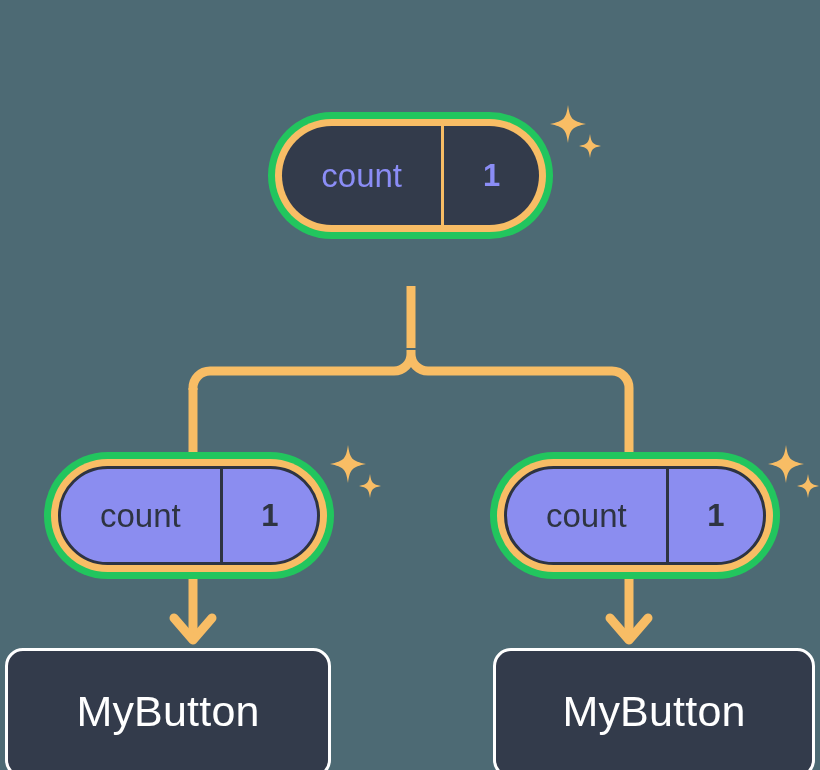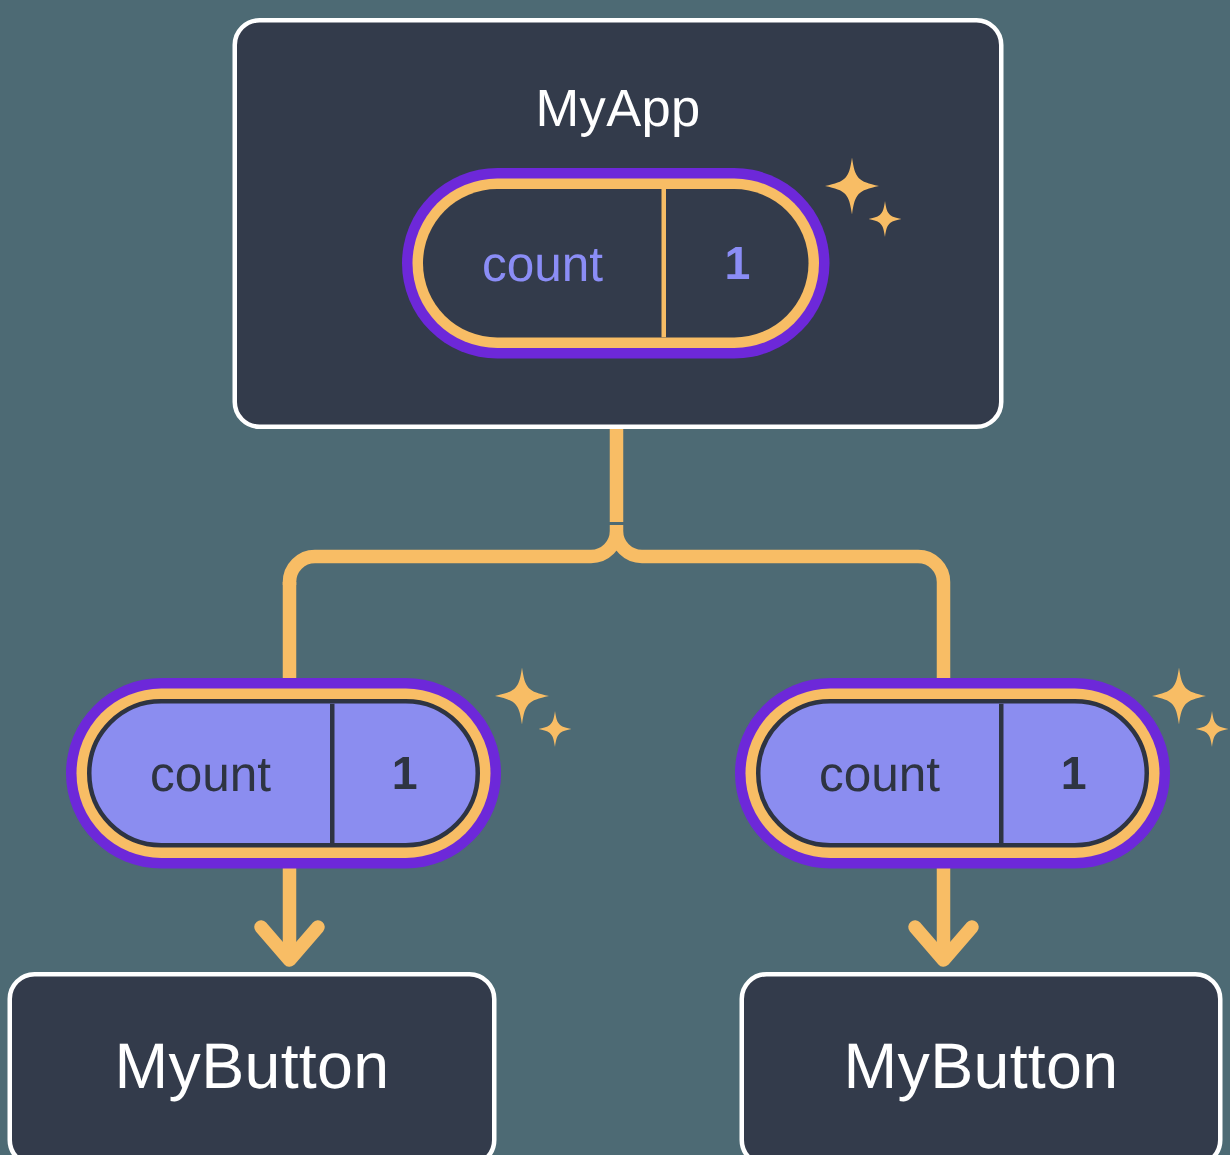"MyApp" div.component-box { html: <div> <div>MyApp</div> </div> -> none }
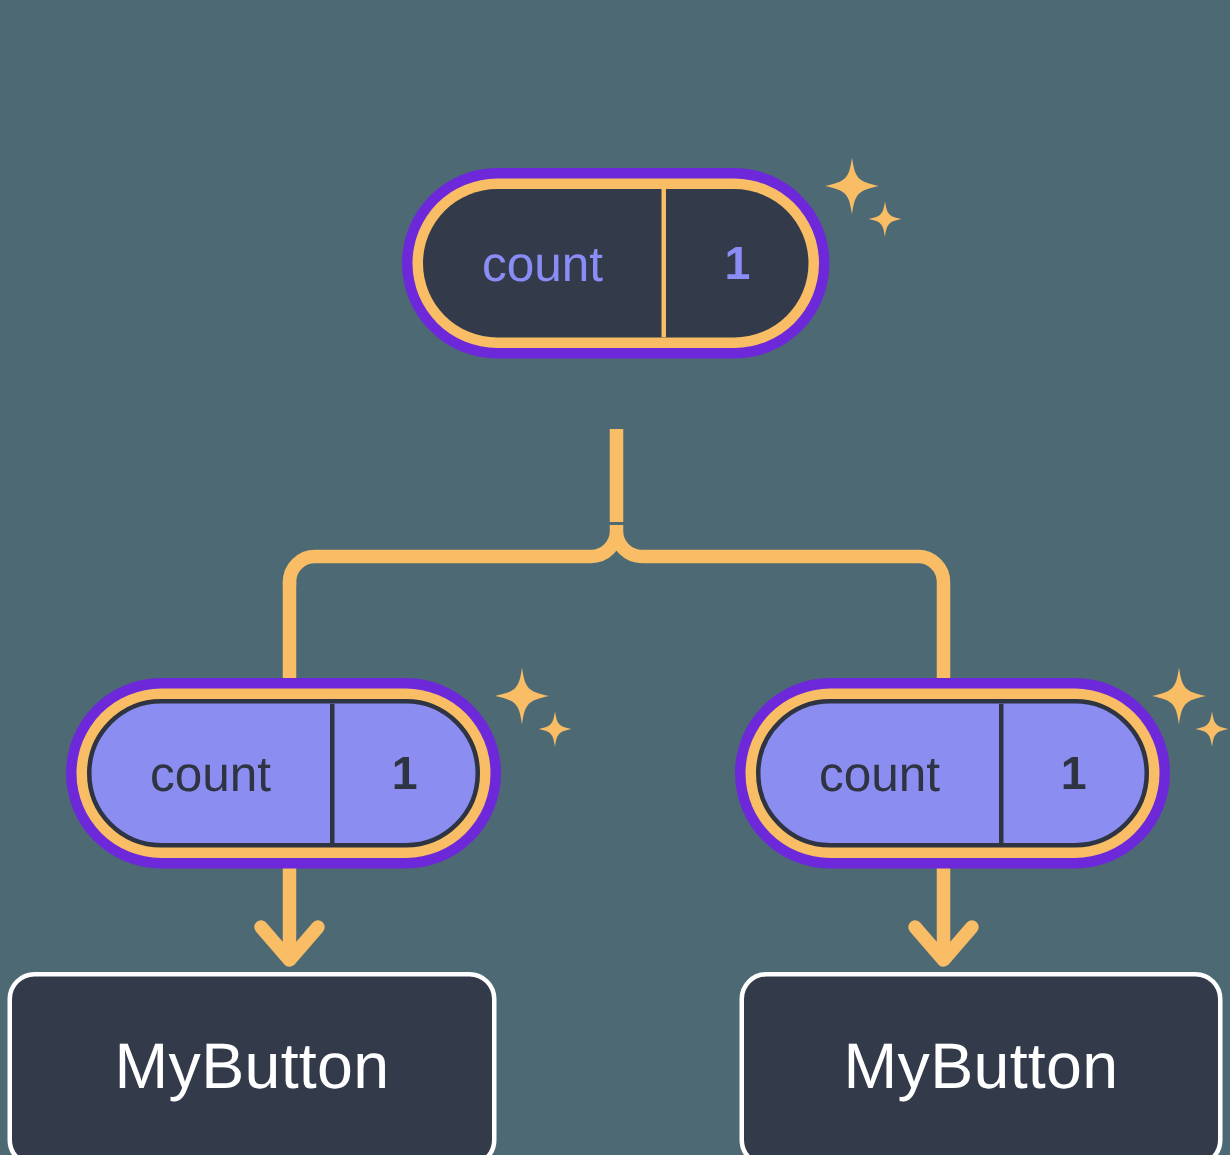"count" .signal-pill { background: #6d28d9 -> #22c55e }
